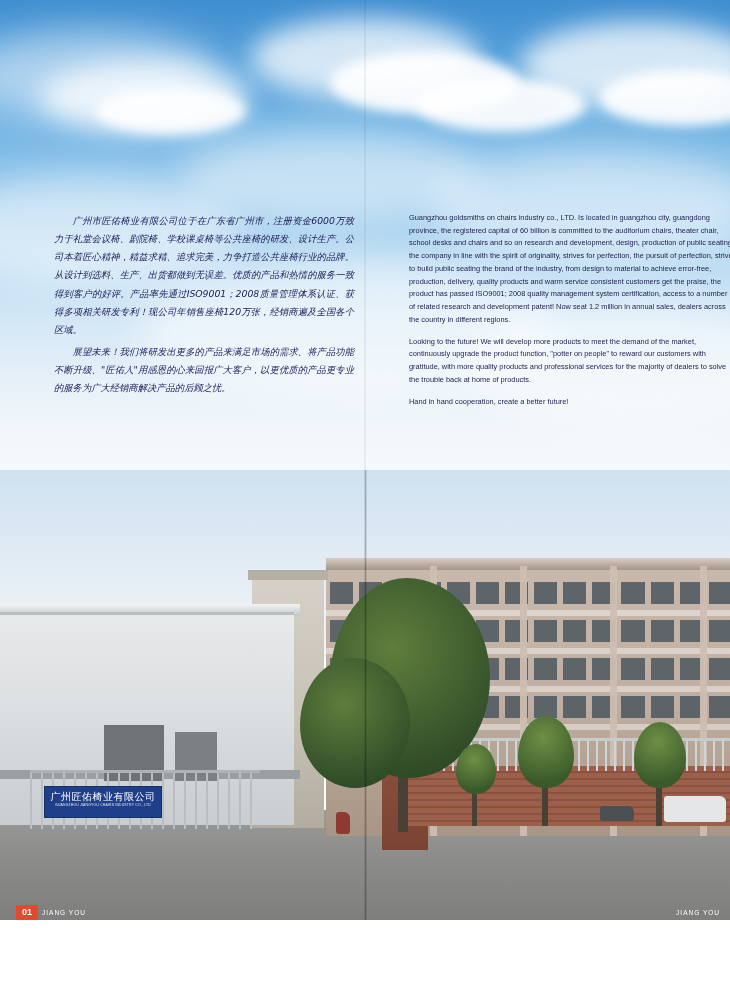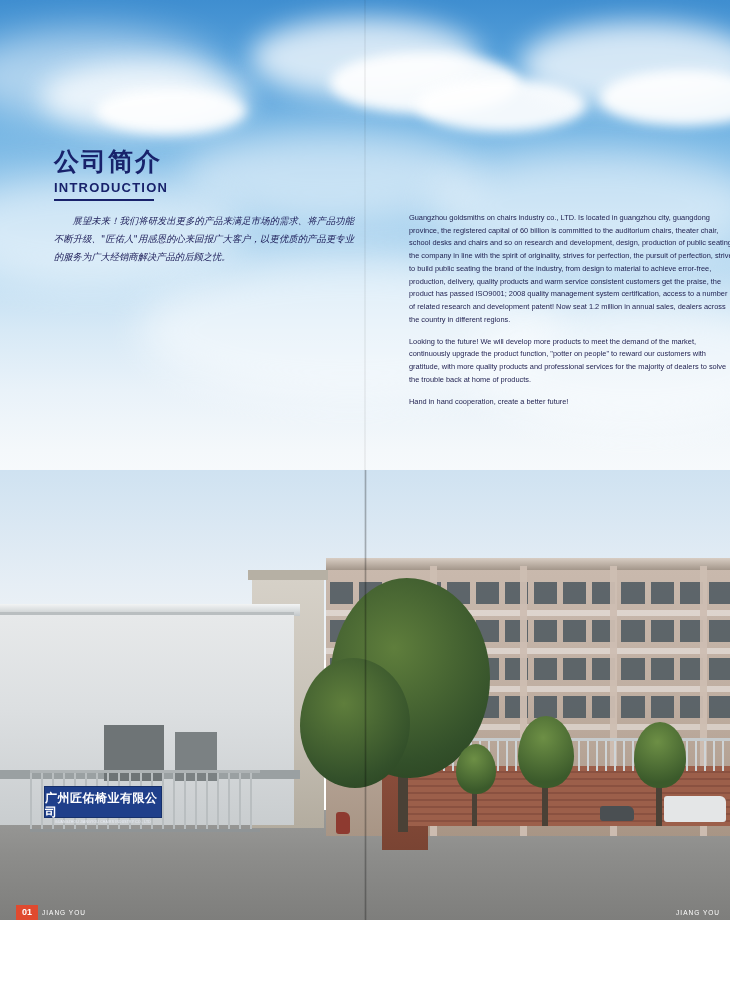"公司简介" div.heading-block { html: <div> <div>公司简介</div> <div>INTRODUCTION</div> <div></div> </div> -> none }
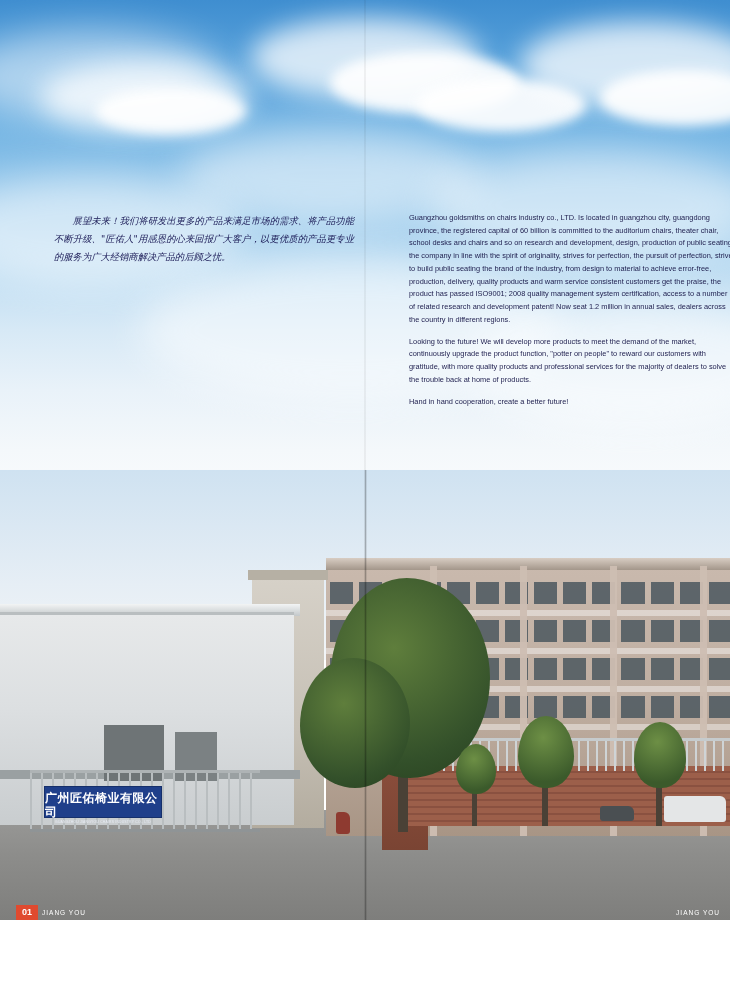"广州市匠佑椅业有限公司位于在广东省广州市，注册资金6000万致力于礼堂会议椅、剧" p { html: none -> <p>广州市匠佑椅业有限公司位于在广东省广州市，注册资金6000万致力于礼堂会议椅、剧院椅、学校课桌椅等公共座椅的研发、设计生产。公司本着匠心精神，精益求精、追求完美，力争打造公共座椅行业的品牌。从设计到选料、生产、出货都做到无误差。优质的产品和热情的服务一致得到客户的好评。产品率先通过ISO9001；2008质量管理体系认证、获得多项相关研发专利！现公司年销售座椅120万张，经销商遍及全国各个区域。</p> }
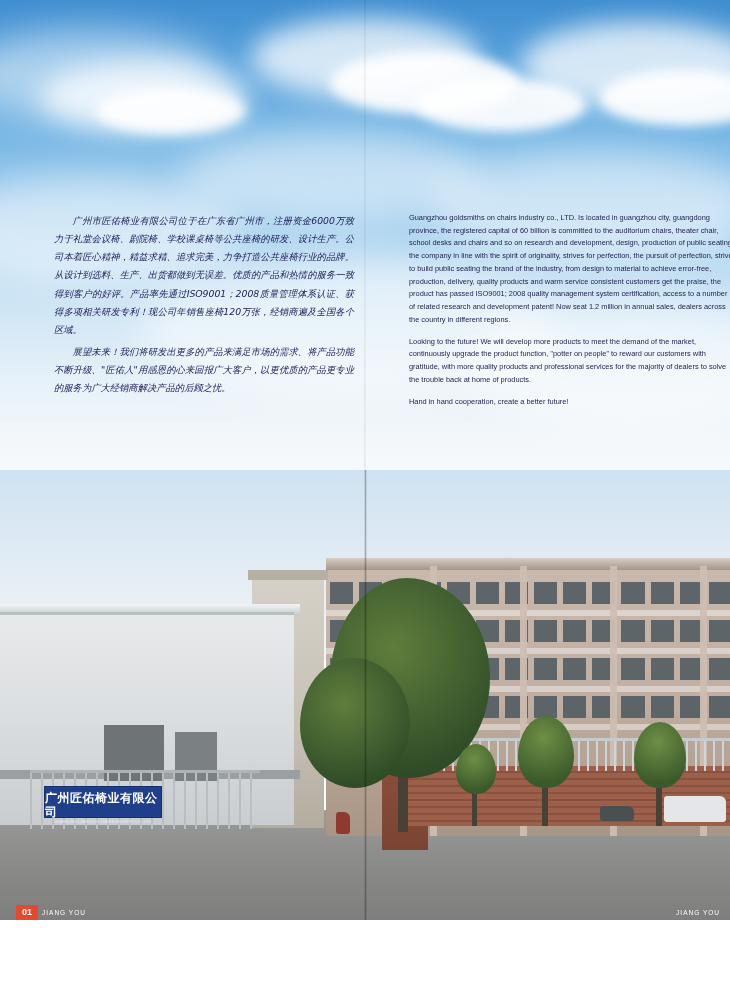"广州匠佑椅业有限公司" .sign-board .sign-cn { font-size: 12px -> 10px; font-weight: bold -> none; text-align: none -> center }
